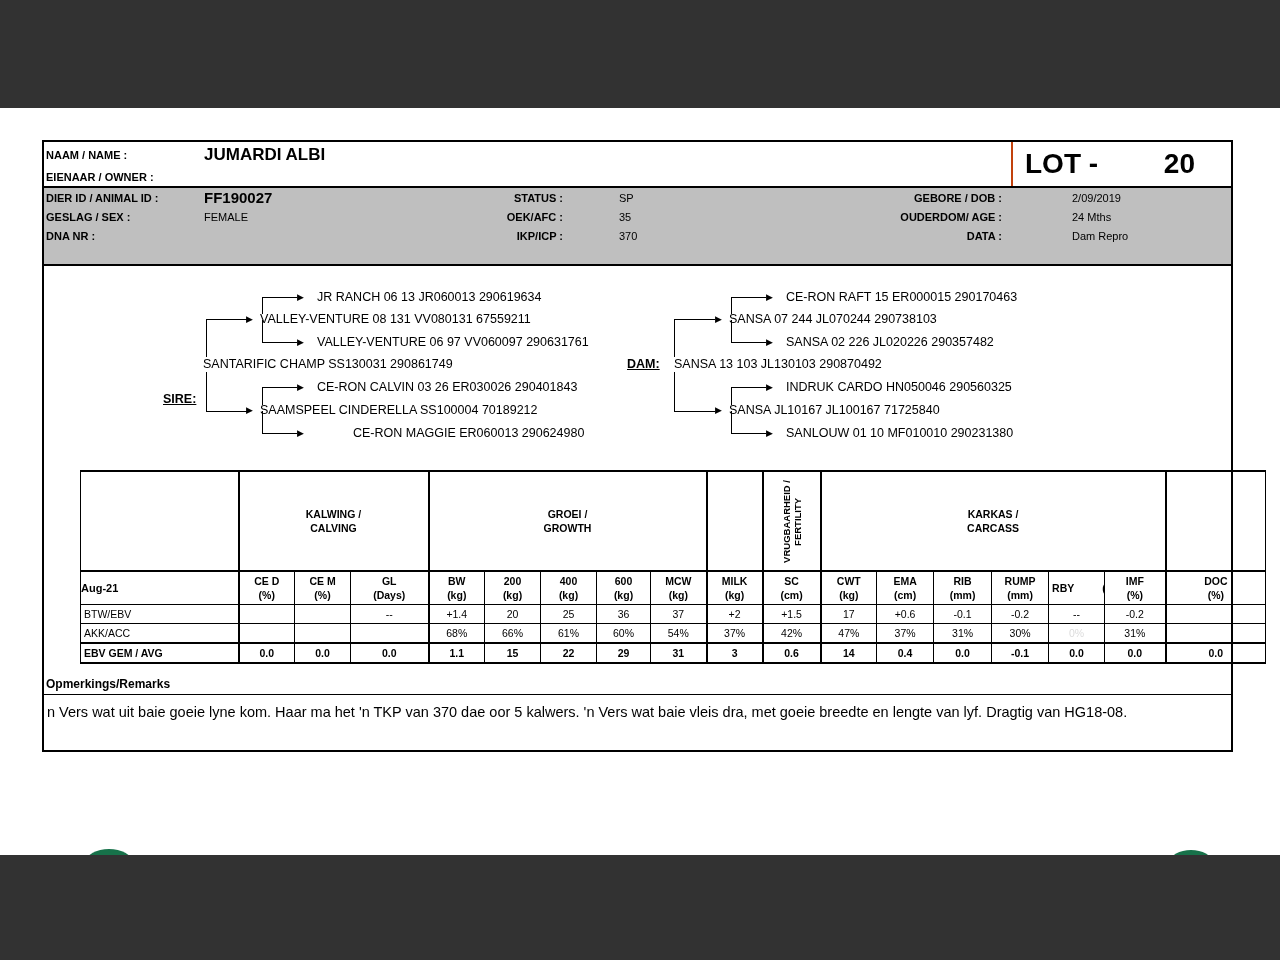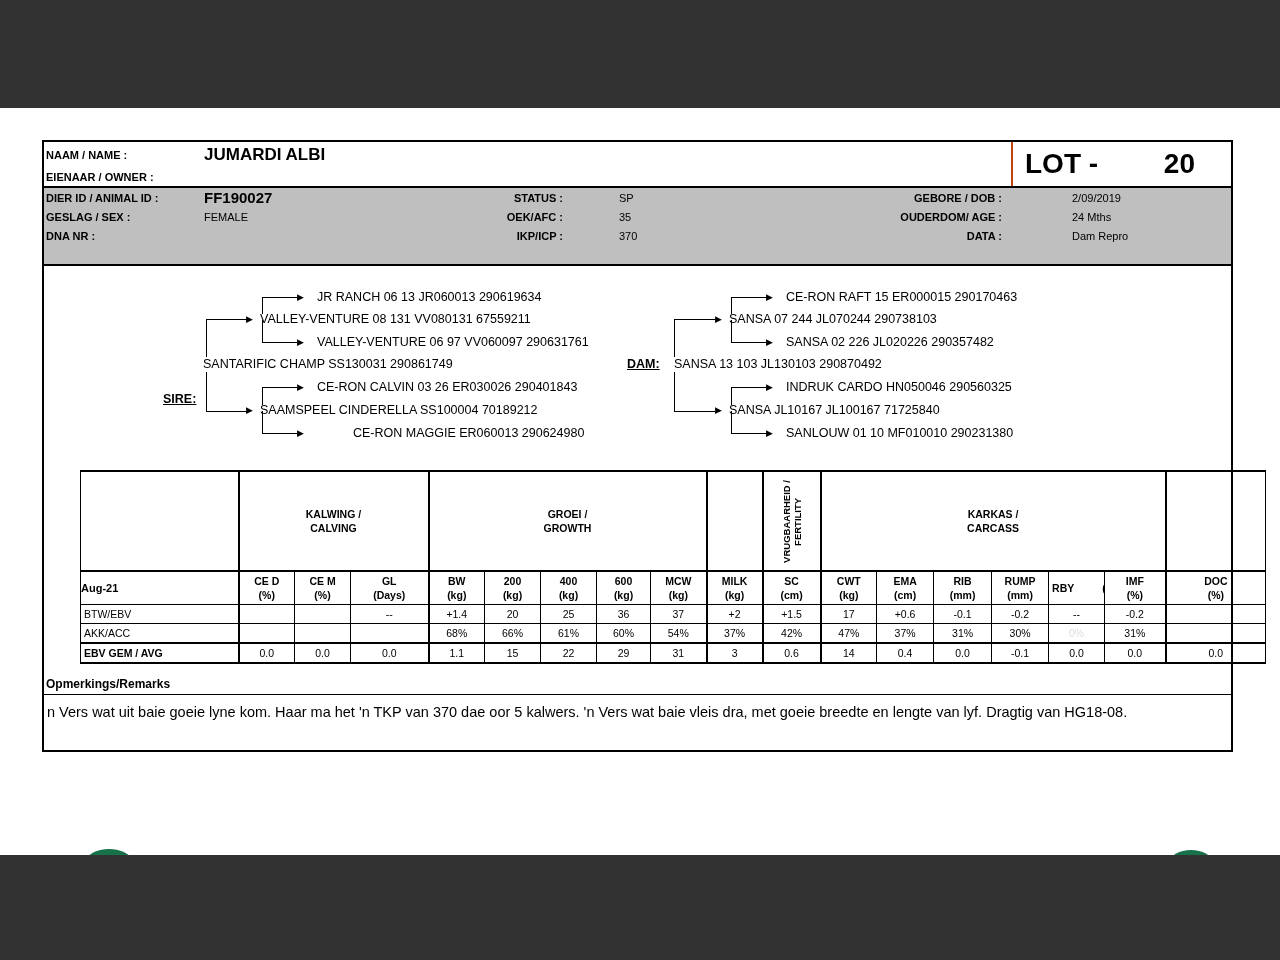"0.0" tr.avg td { font-weight: normal -> bold }
